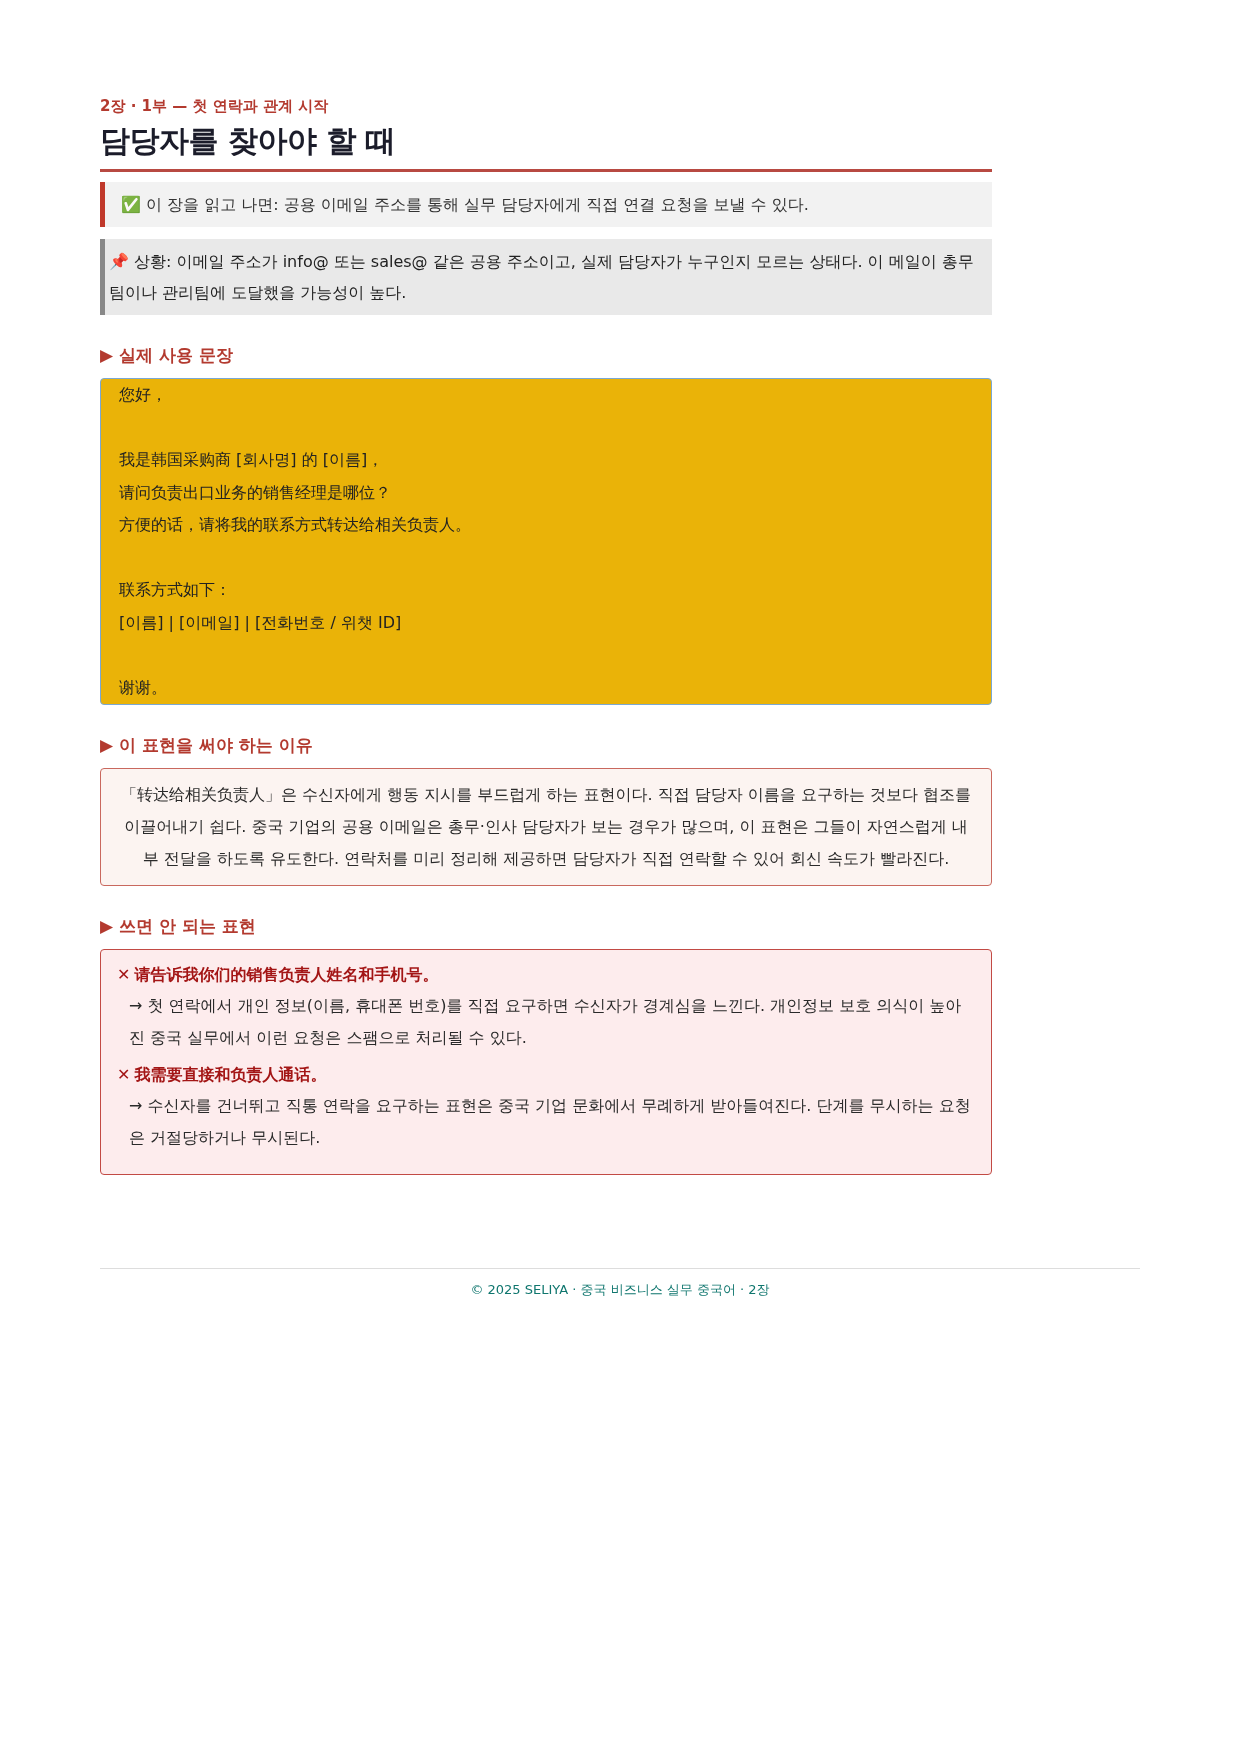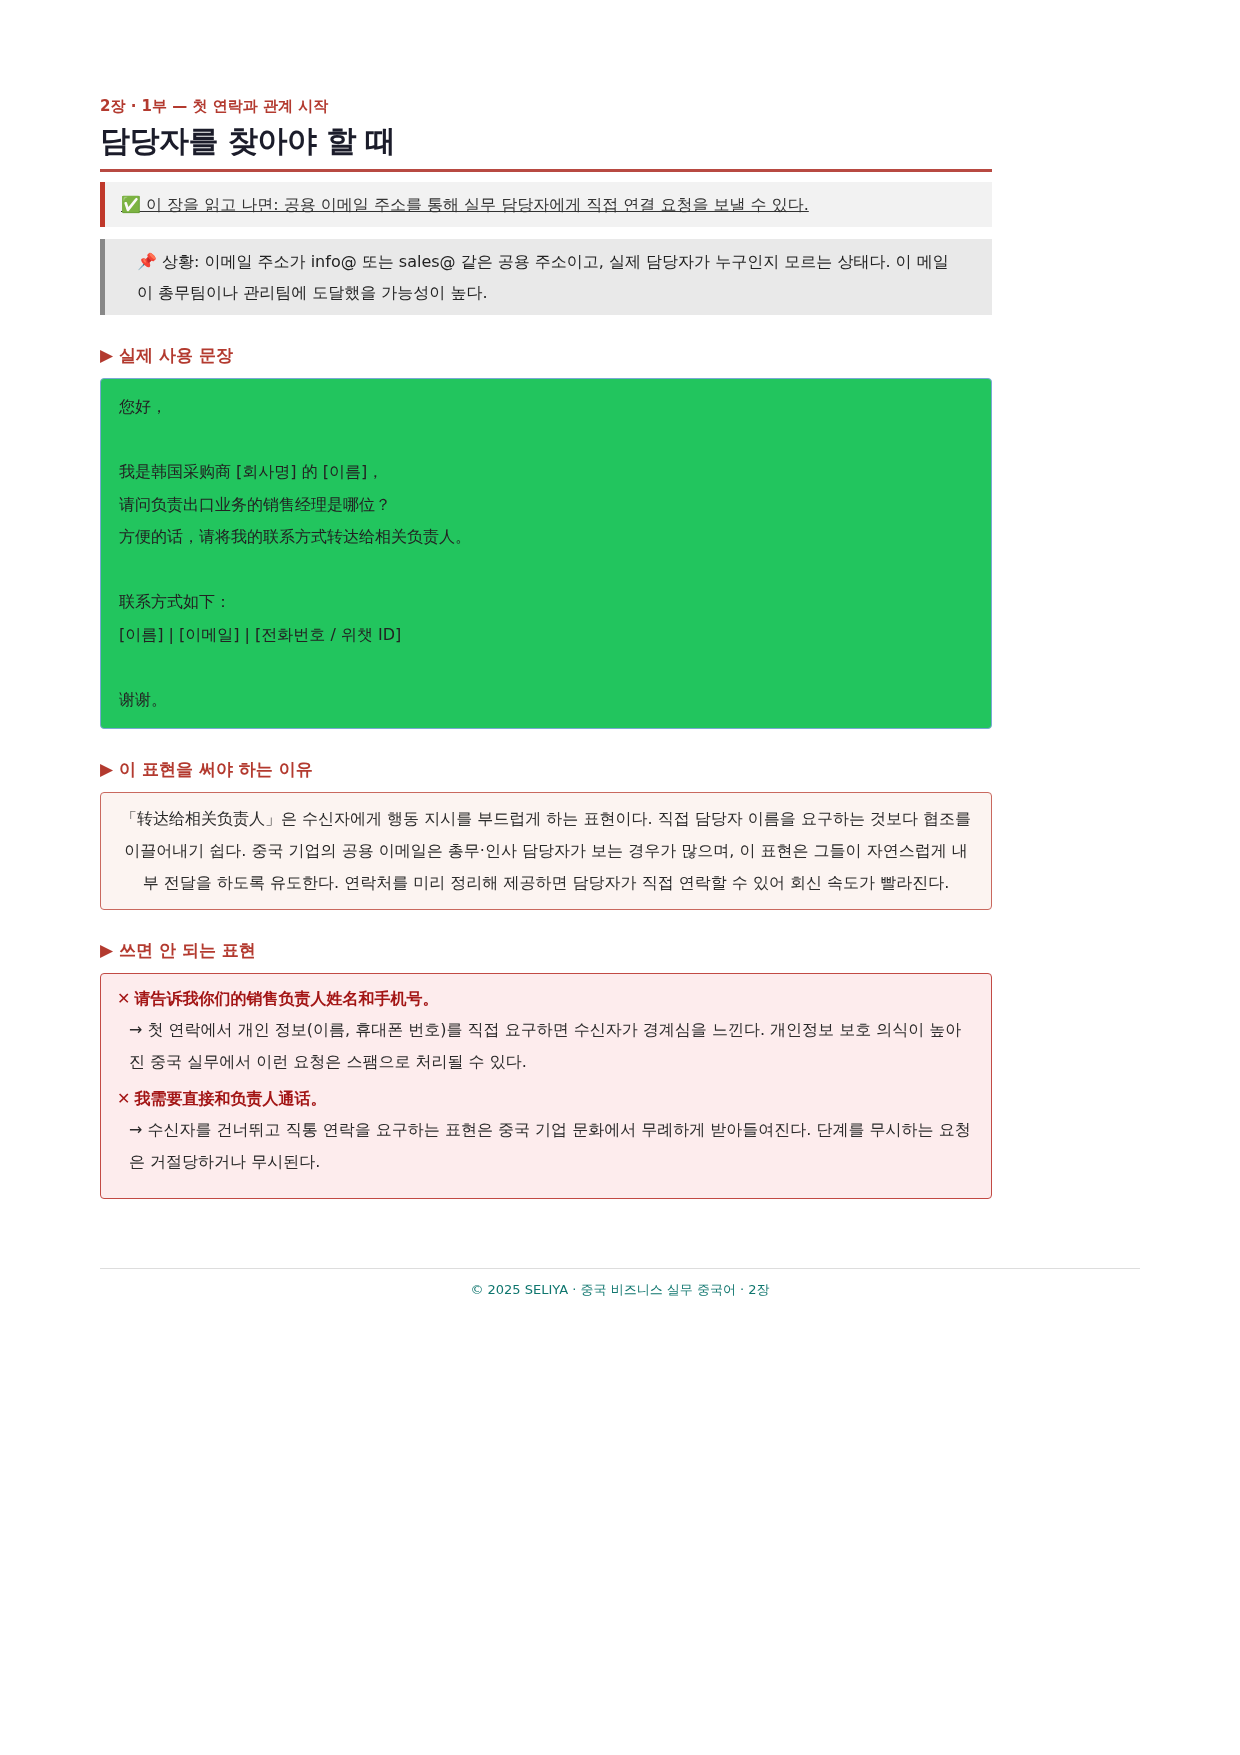"✅ 이 장을 읽고 나면:" .goal { text-decoration: underline -> none }
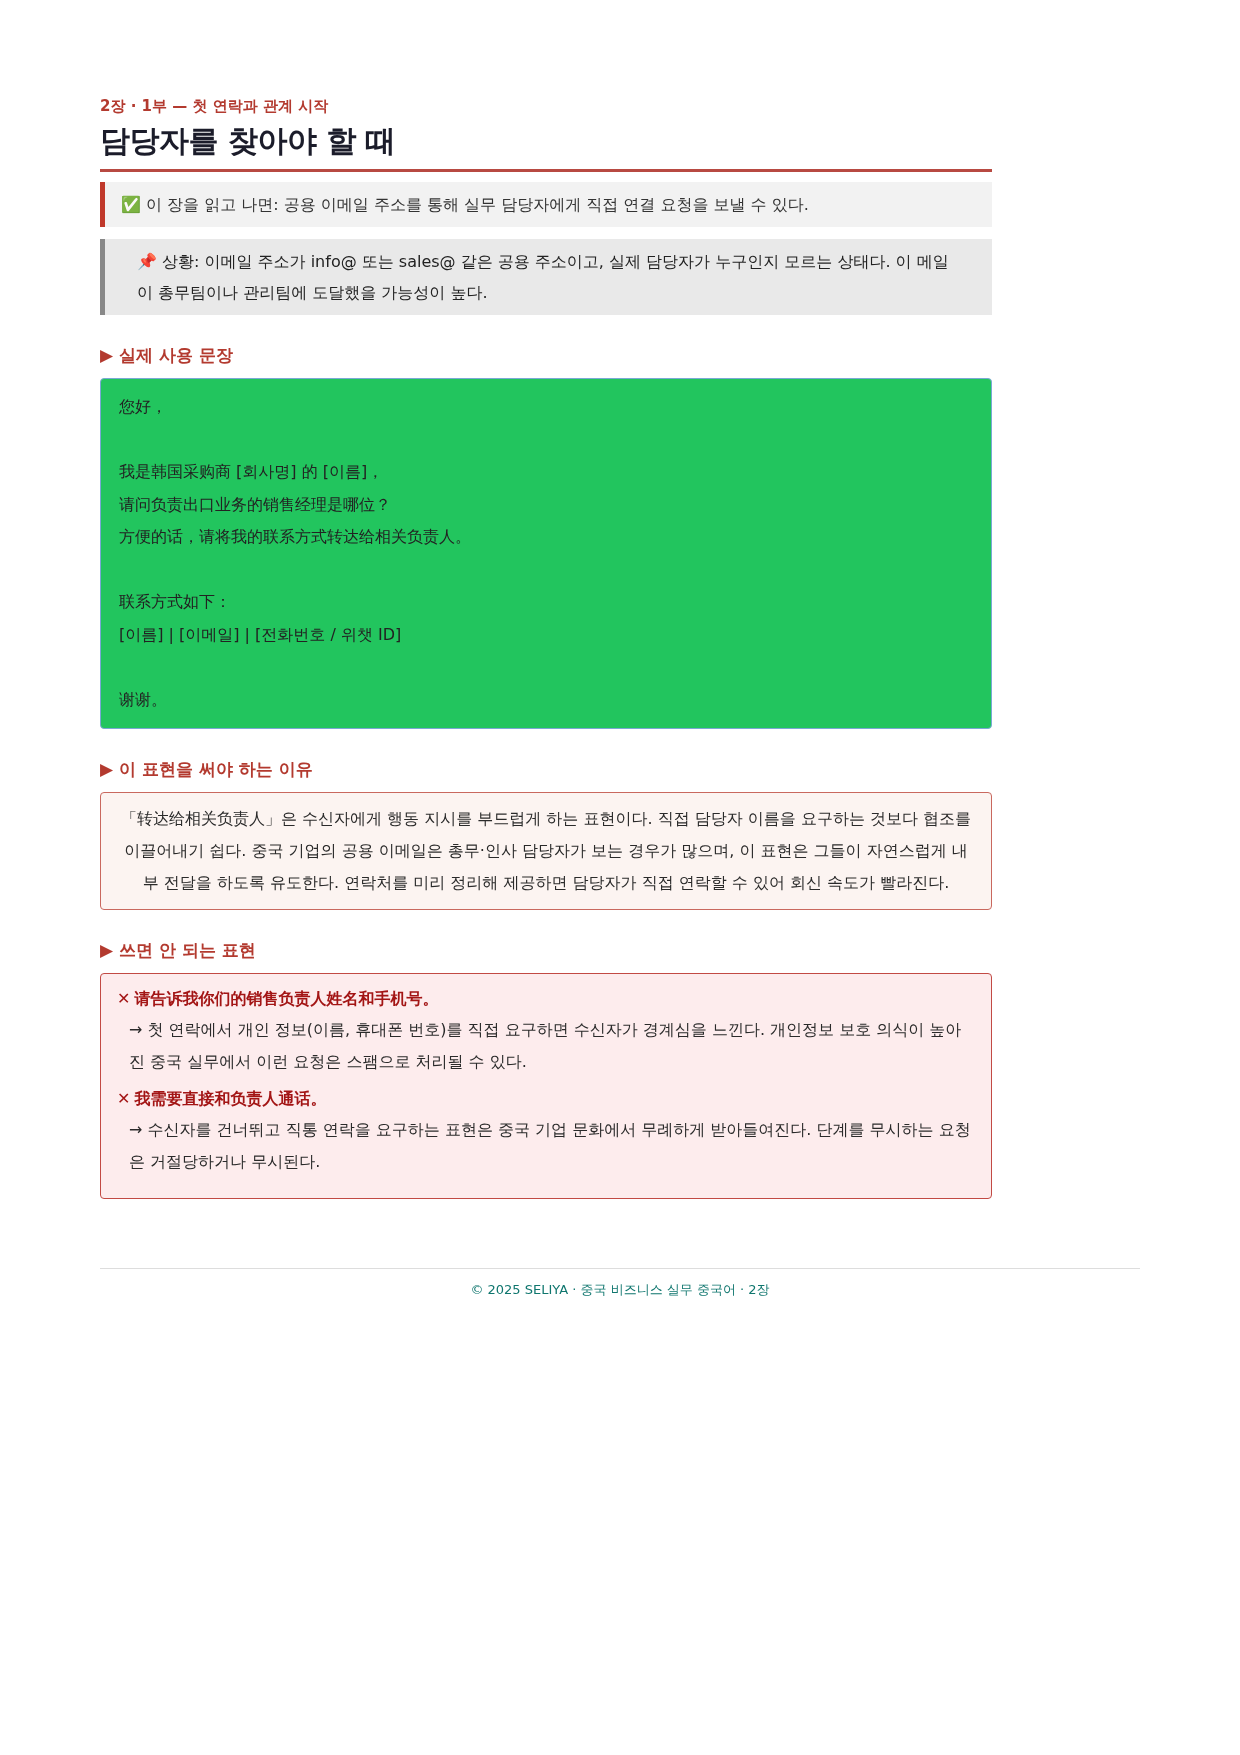"📌 상황: 이메일 주소가 info@" .situation { padding: 7px 32px -> 7px 4px }
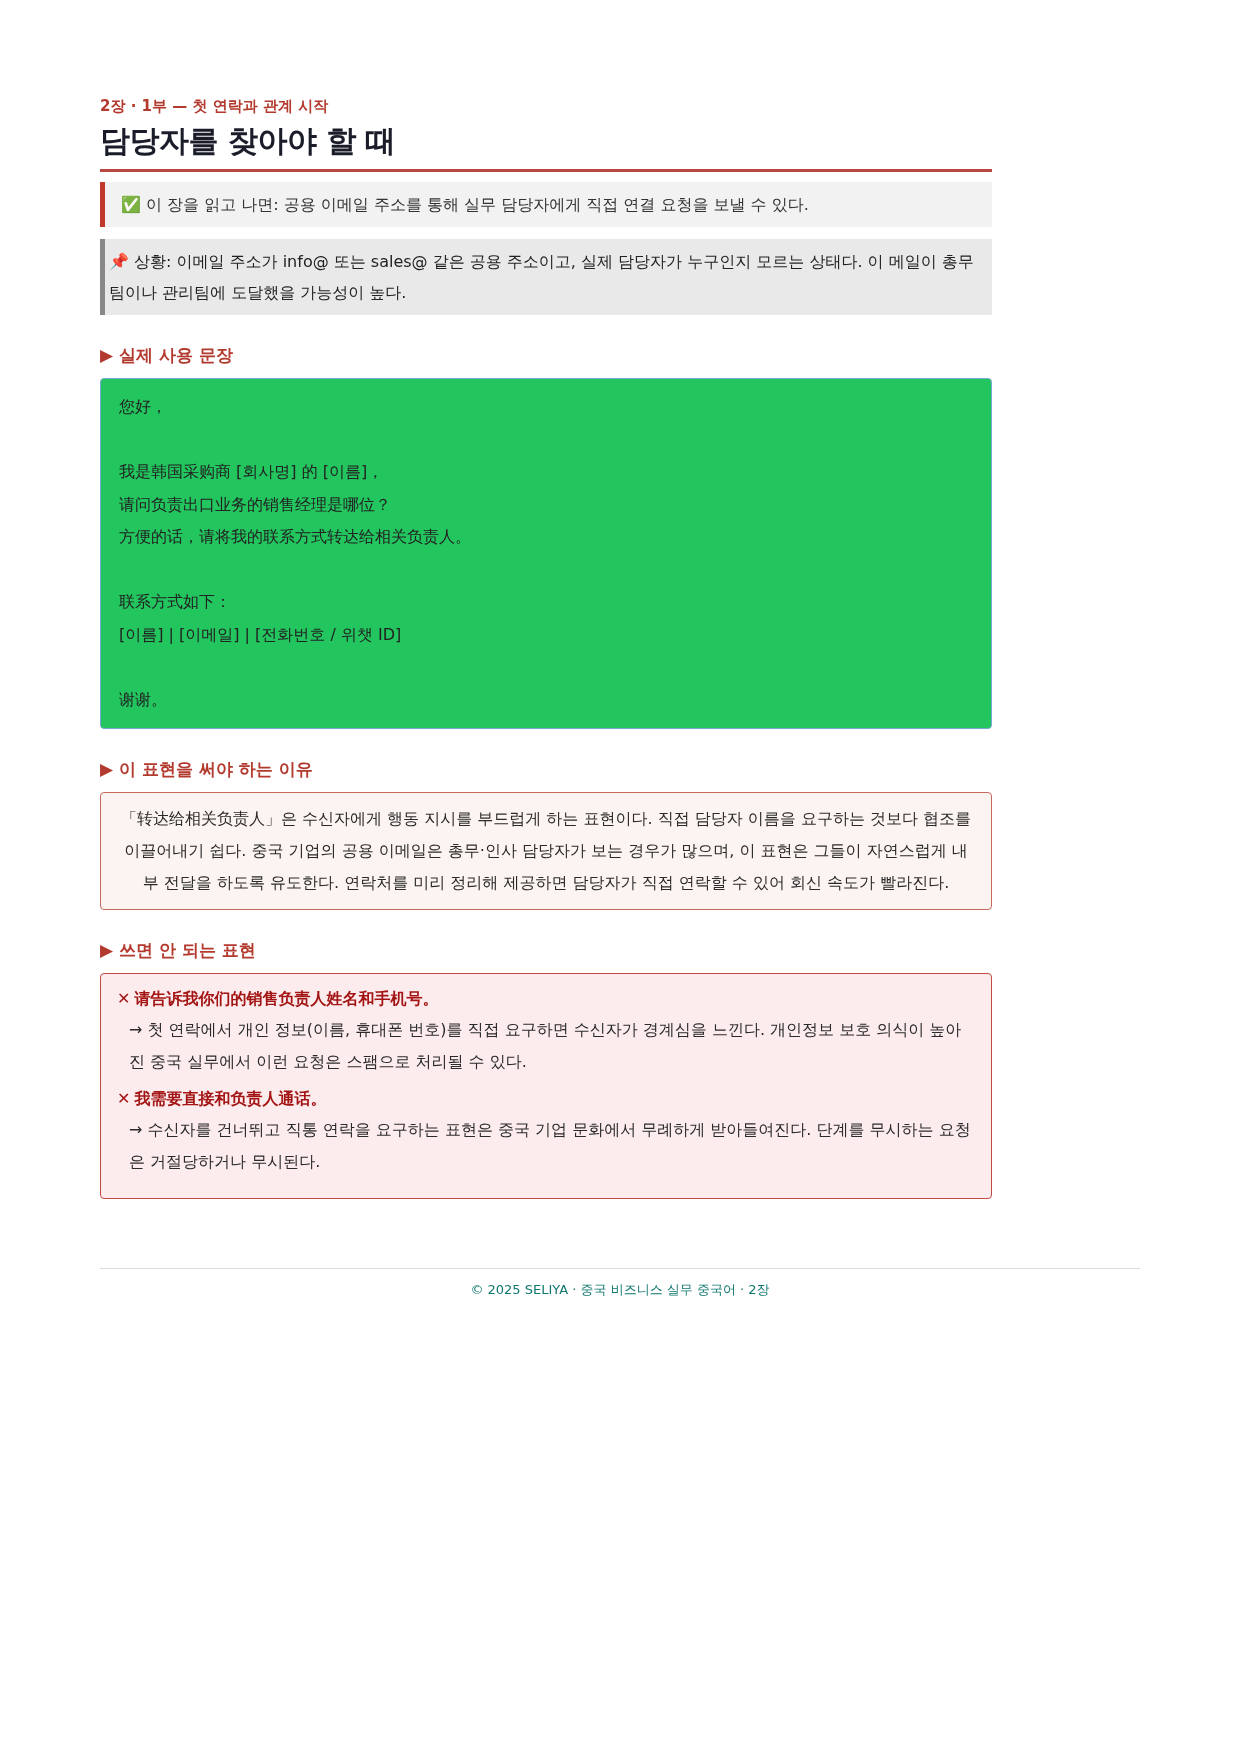"您好，" .sample { background: #22c55e -> #eab308; padding: 12px 18px -> 0 18px }
